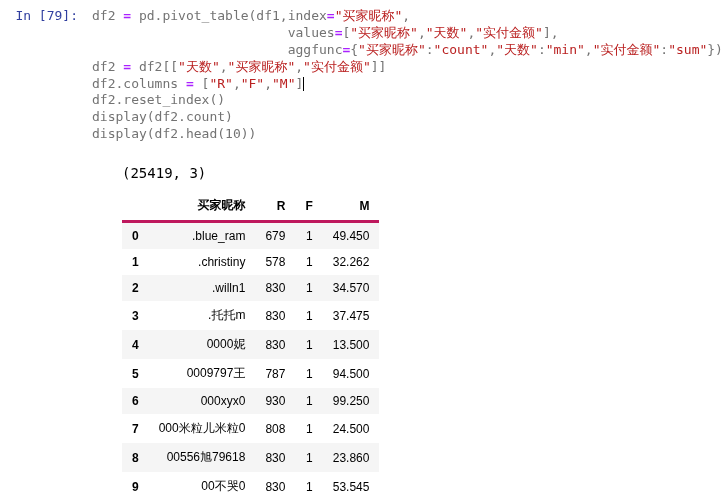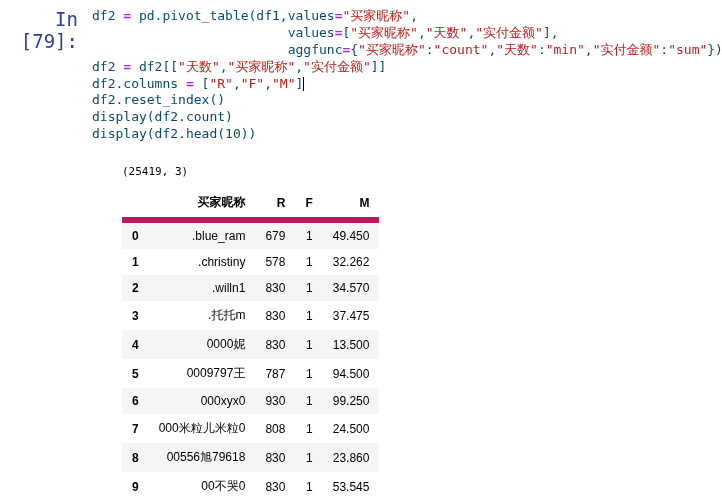"In [79]:" .prompt { font-size: 19px -> 13px }
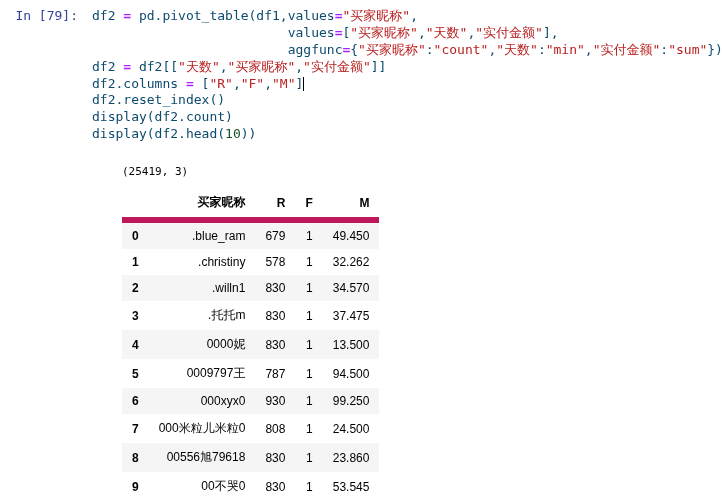"df2" .nn { color: #0c4a6e -> #737373 }
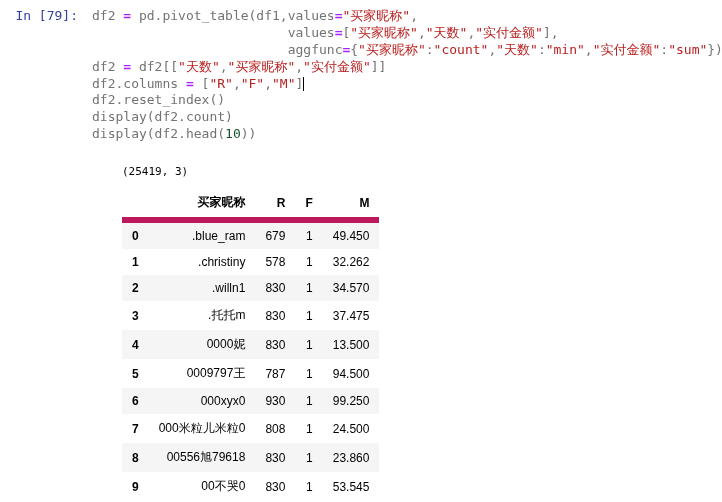"pd.pivot_table(df1,values" span.nn { text: df1,values -> df1,index }
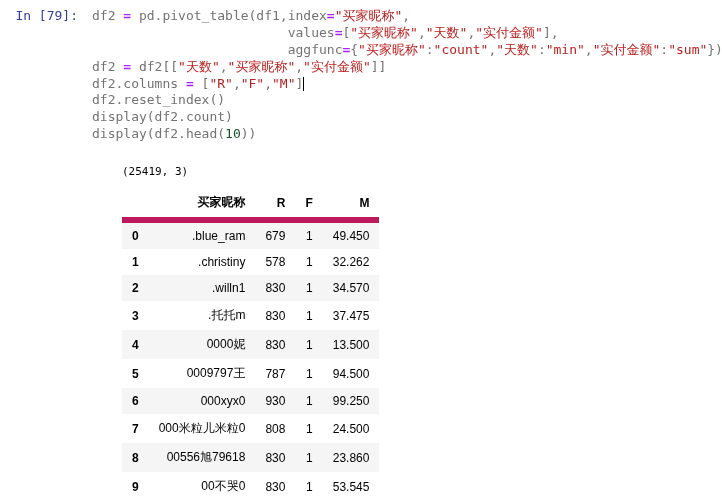"10" .num { color: #14532d -> #737373 }
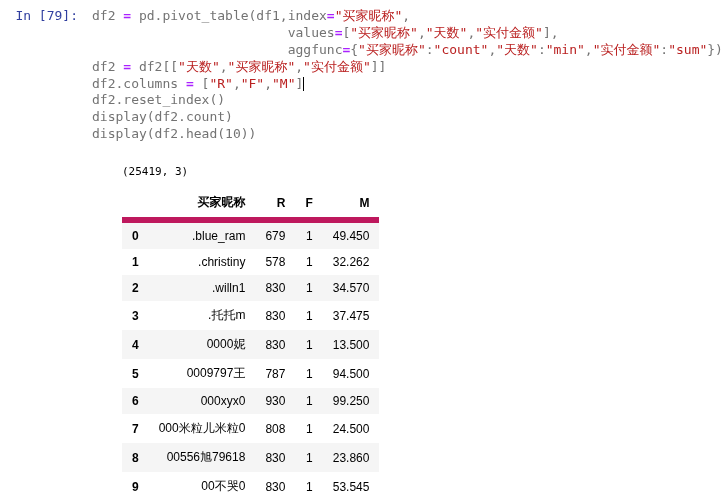"(25419, 3)" .shape-out { font-size: 11px -> 14px }
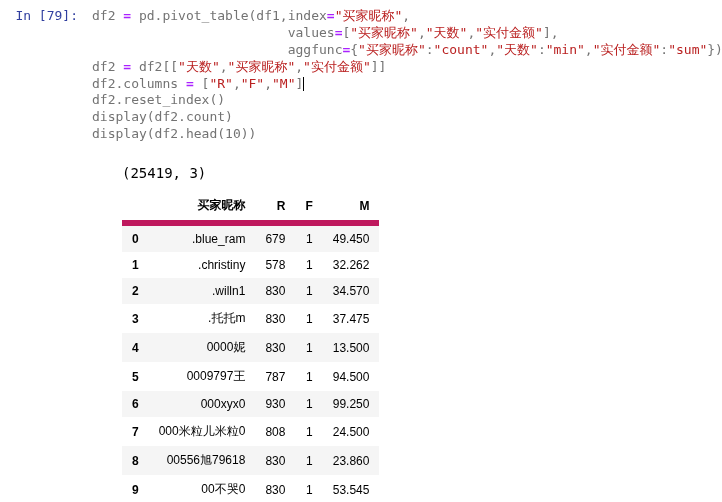"买家昵称" table.dataframe thead th { border-bottom: 6px solid #be185d -> 3px solid #be185d }
